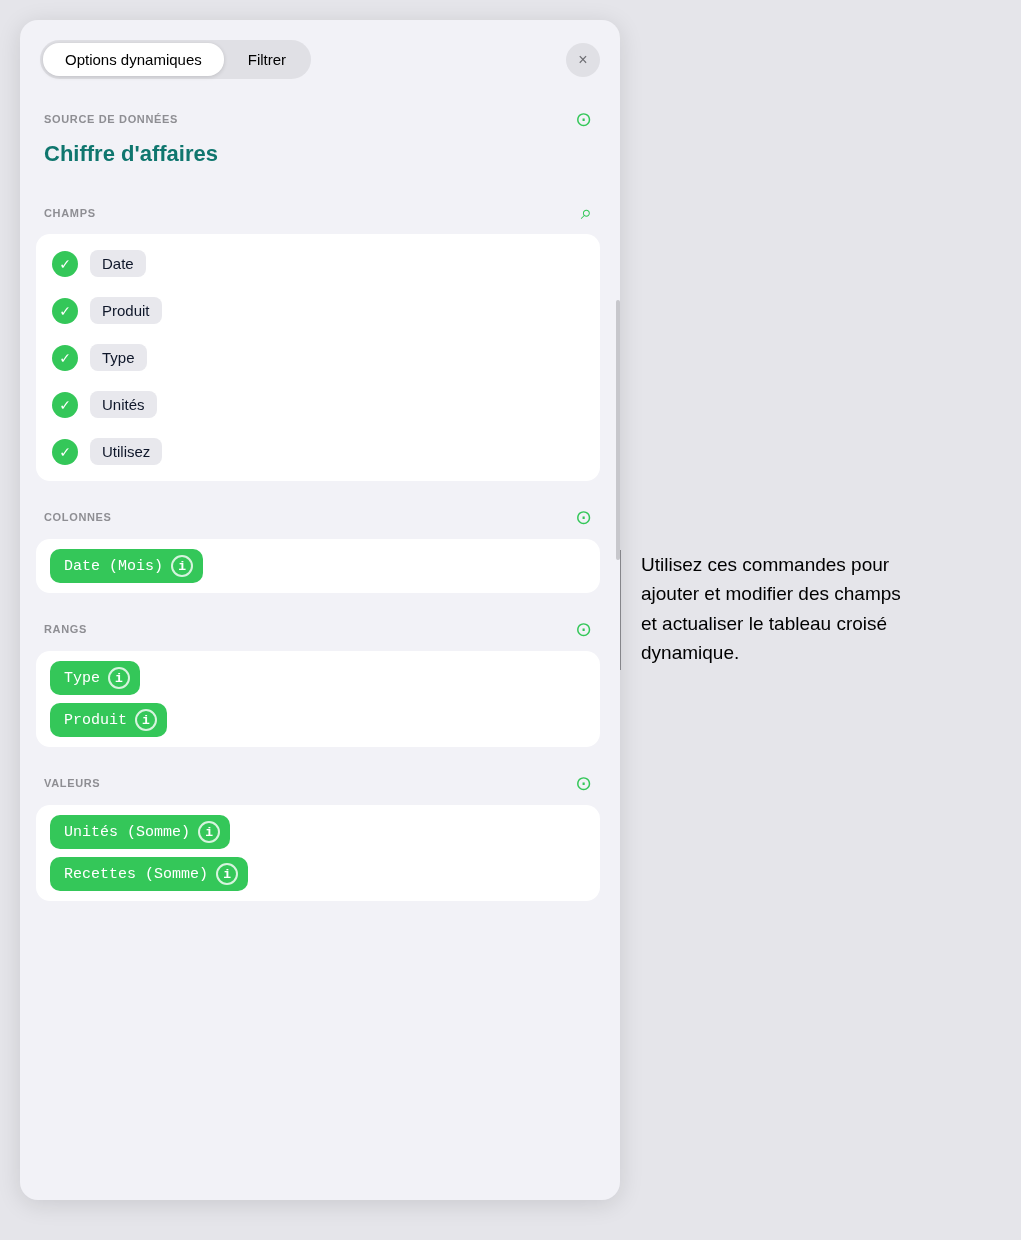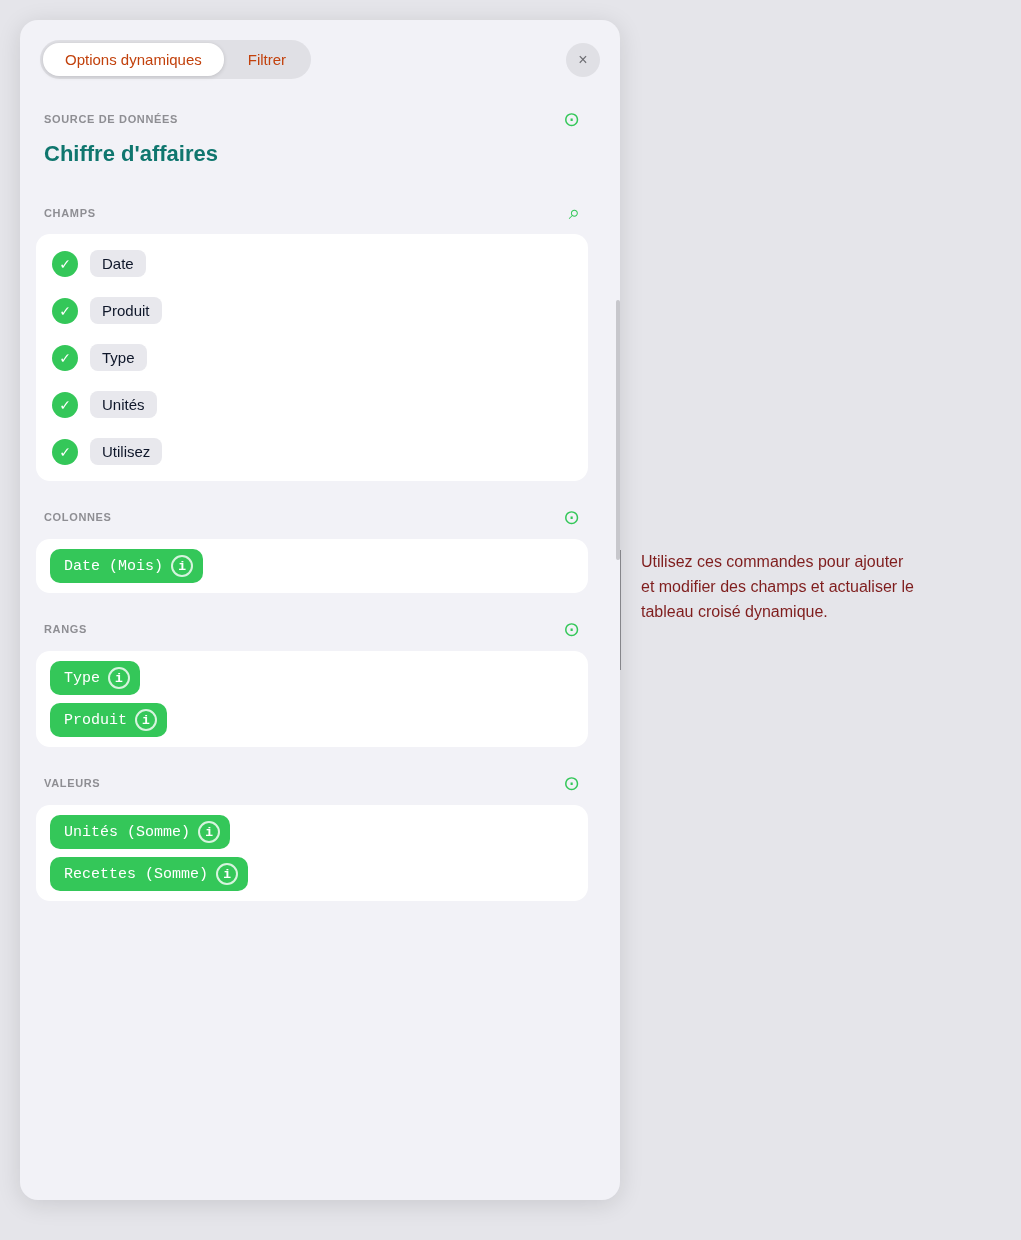"Options dynamiques" .tab { color: #c2410c -> #000000 }
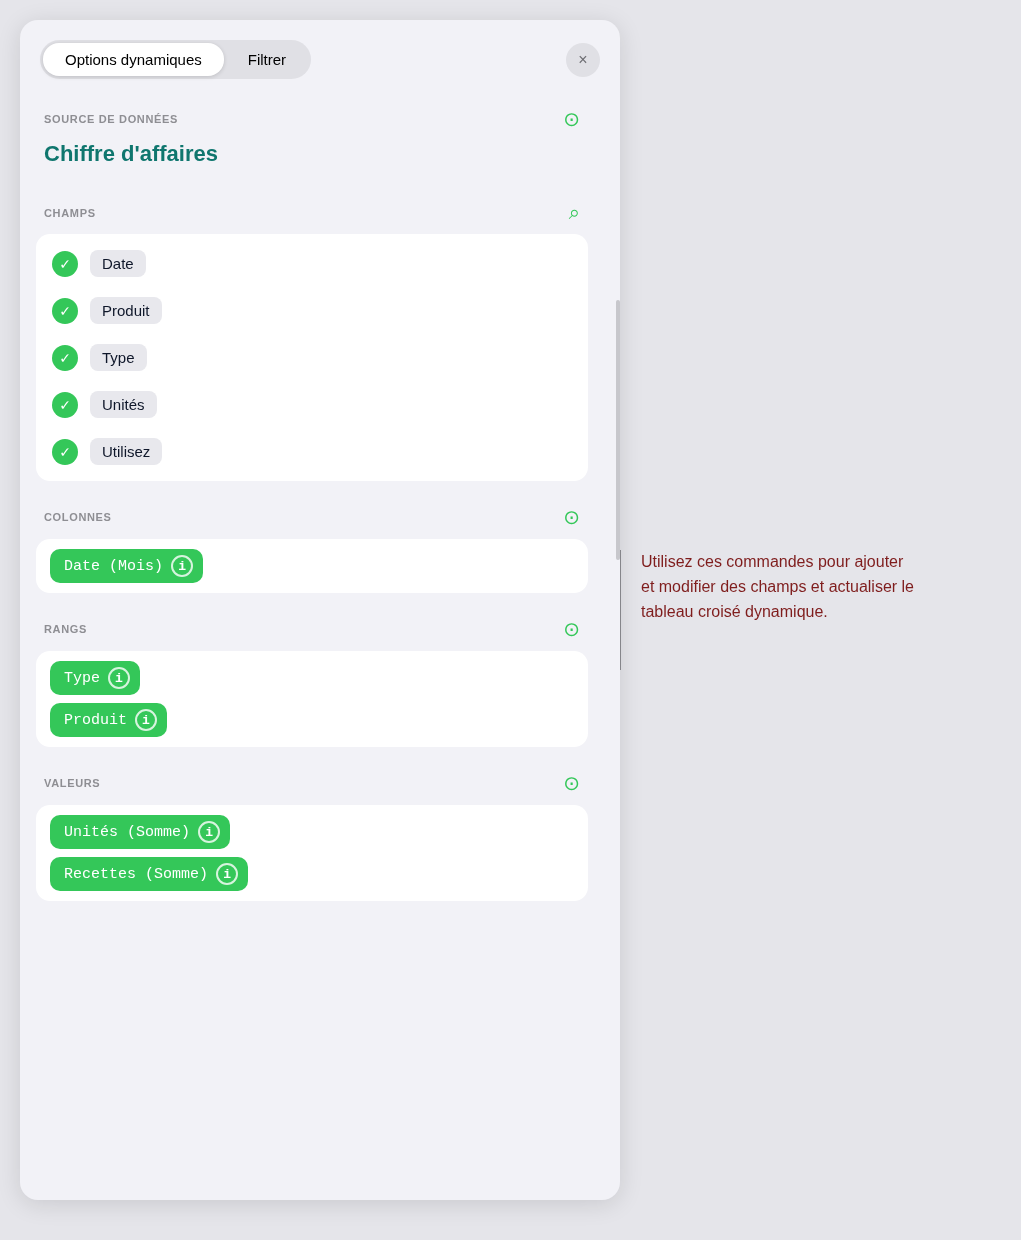"SOURCE DE DONNÉES" .section { margin: 0 16px 10px 0 -> 0 4px 10px 0 }
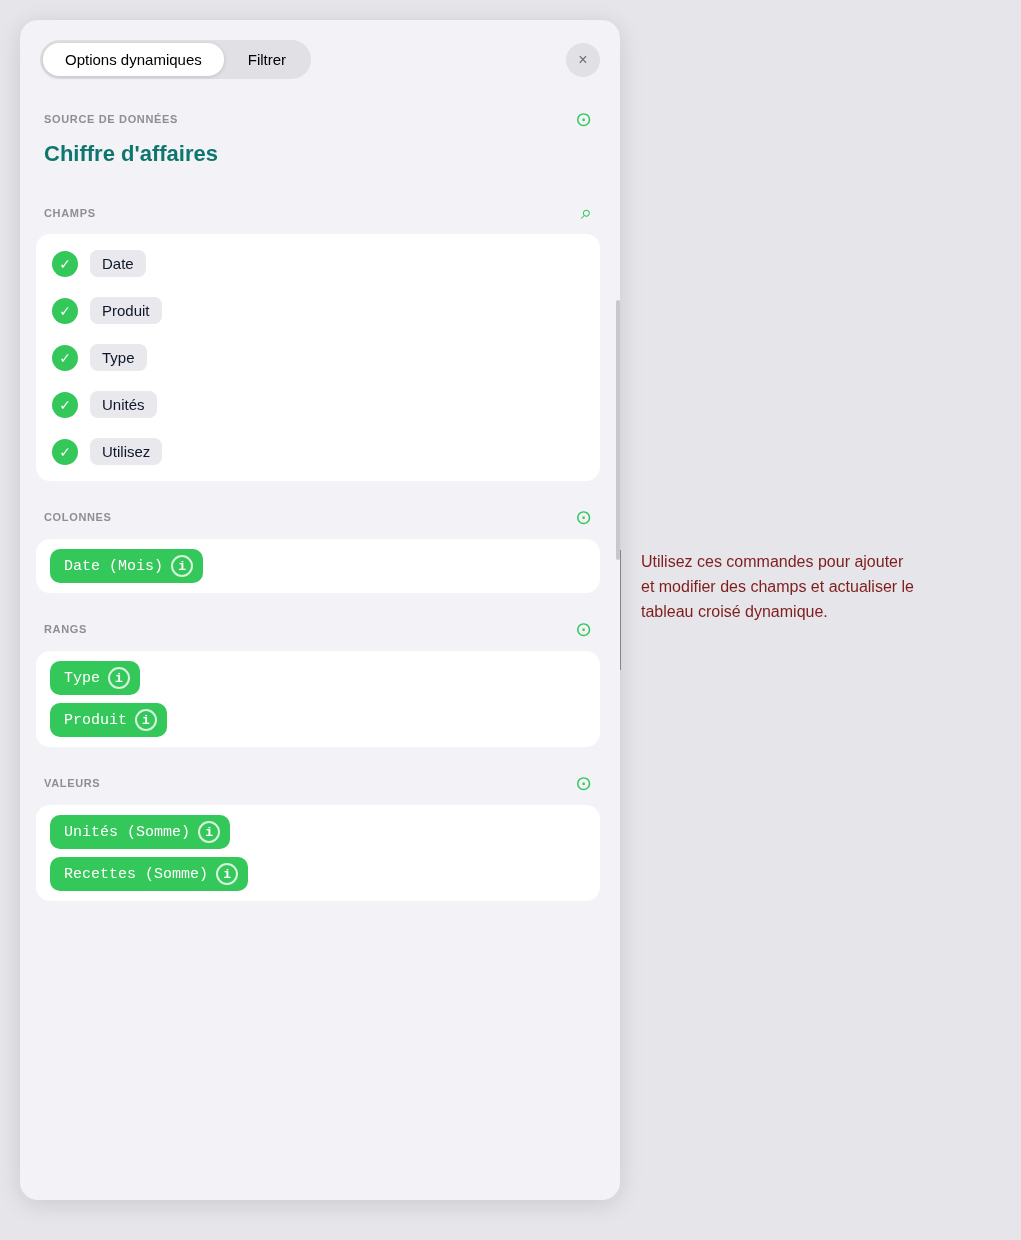"Utilisez ces commandes pour ajouter" .right-callout-text { color: #7f1d1d -> #000000; font-size: 16px -> 19px }
